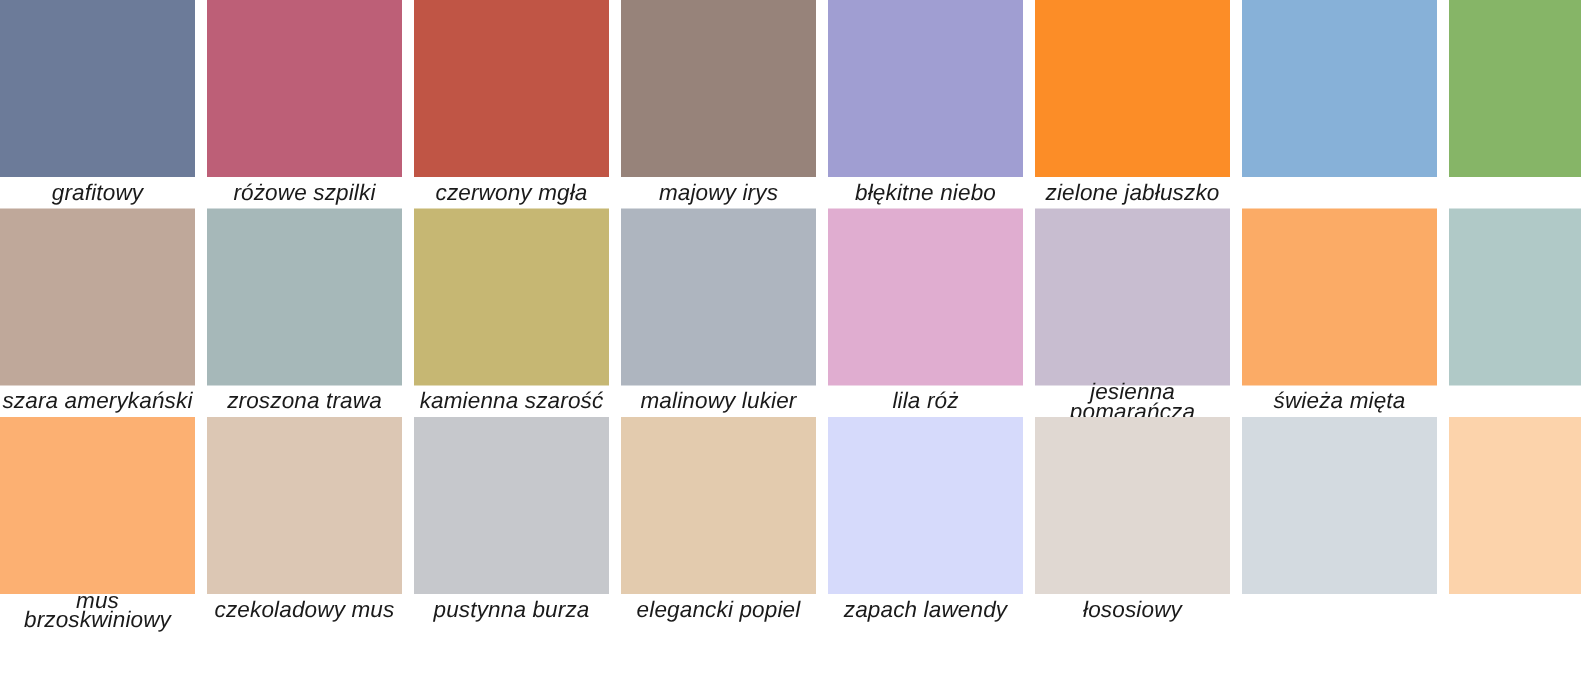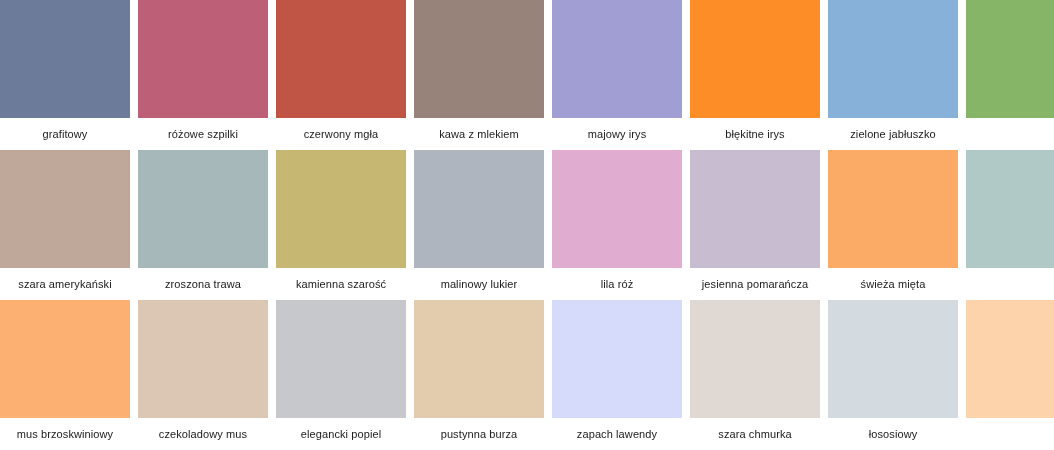"grafitowy" .label-cell { font-size: 11px -> 15px; font-style: none -> italic; height: 32px -> 21px }
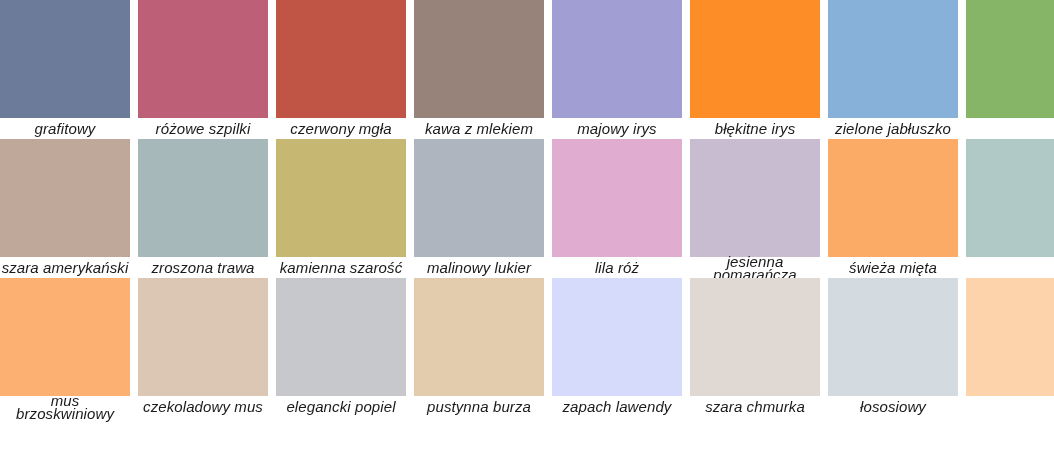"kawa z mlekiem" div.label-cell { html: <div>kawa z mlekiem</div> -> none }
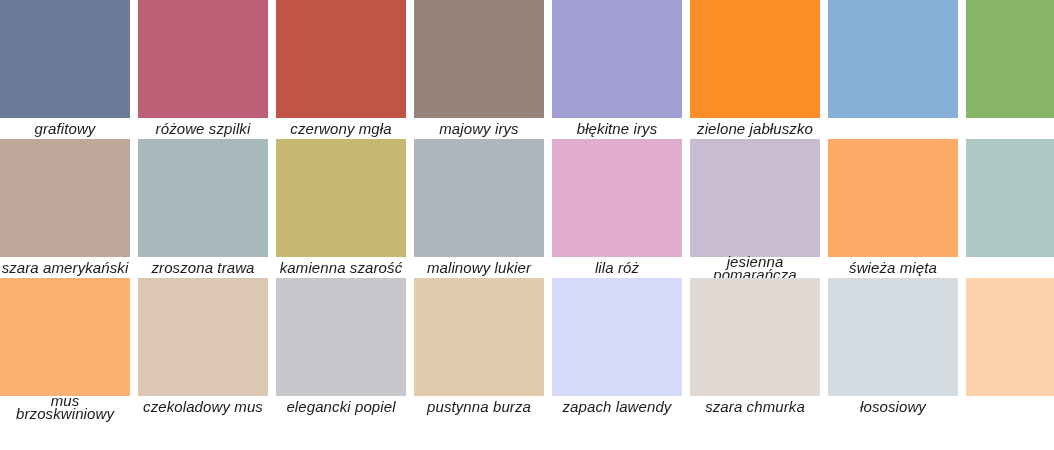"błękitne irys" div.label-cell { text: irys -> niebo }
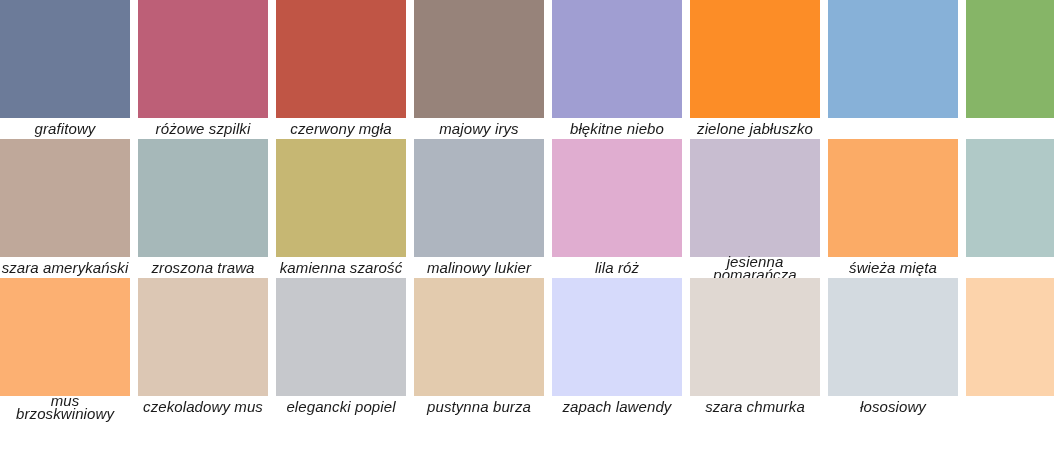"elegancki popiel" div.label-cell { order: before "pustynna burza" -> after "pustynna burza" }
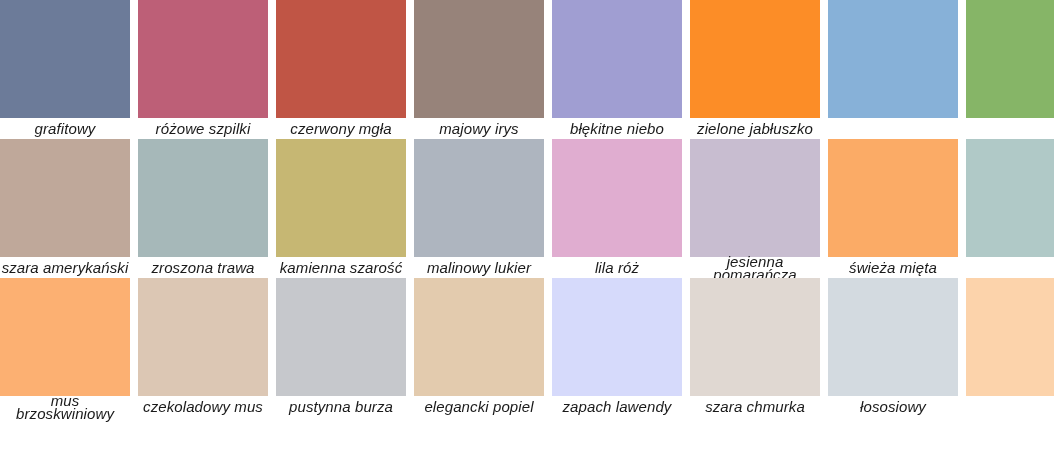"szara chmurka" div.label-cell { html: <div>szara chmurka</div> -> none }
